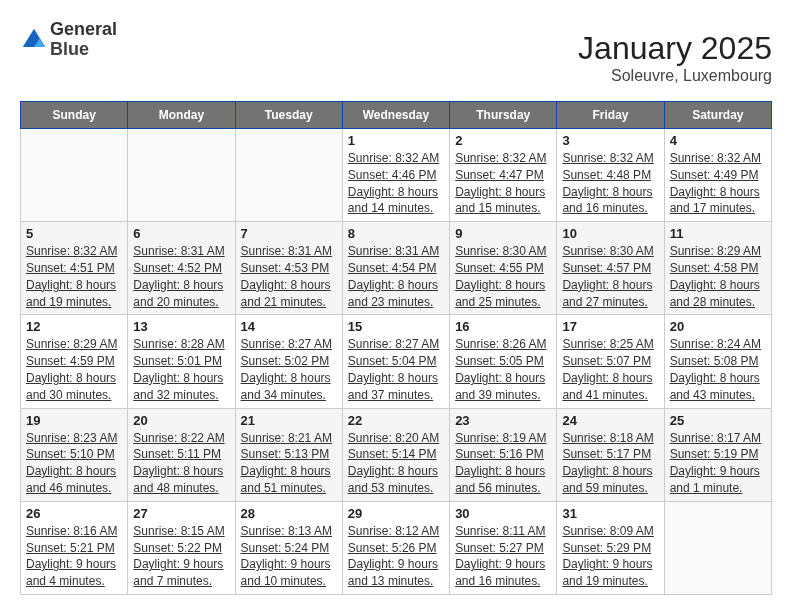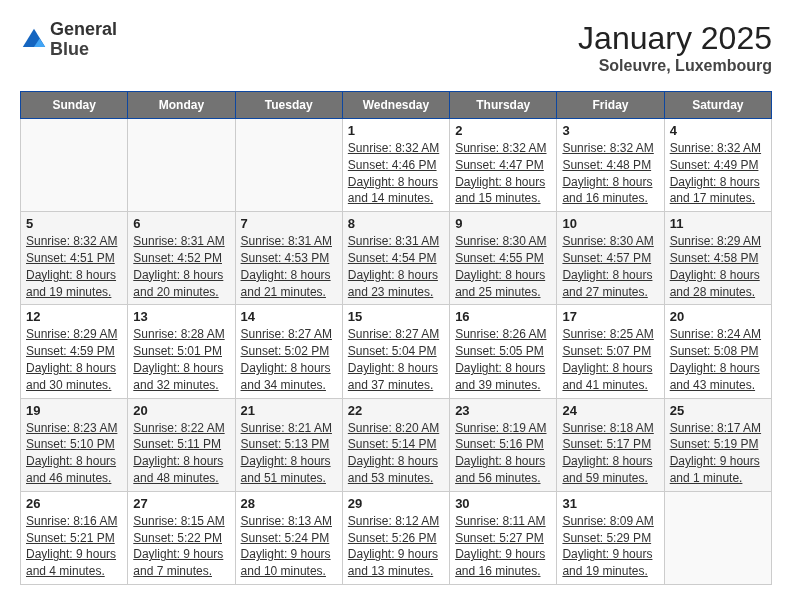"January 2025" .month-title { margin-top: none -> 10px }
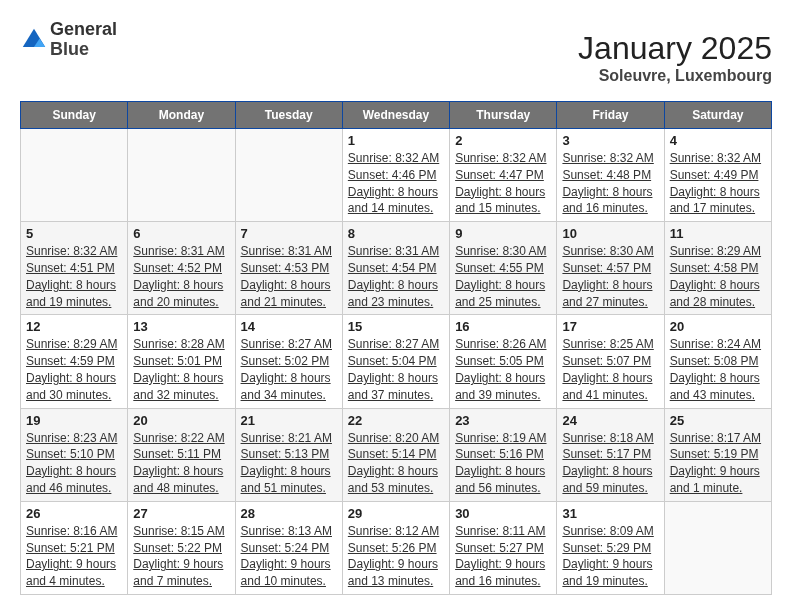"Soleuvre, Luxembourg" .location { font-weight: bold -> none }
